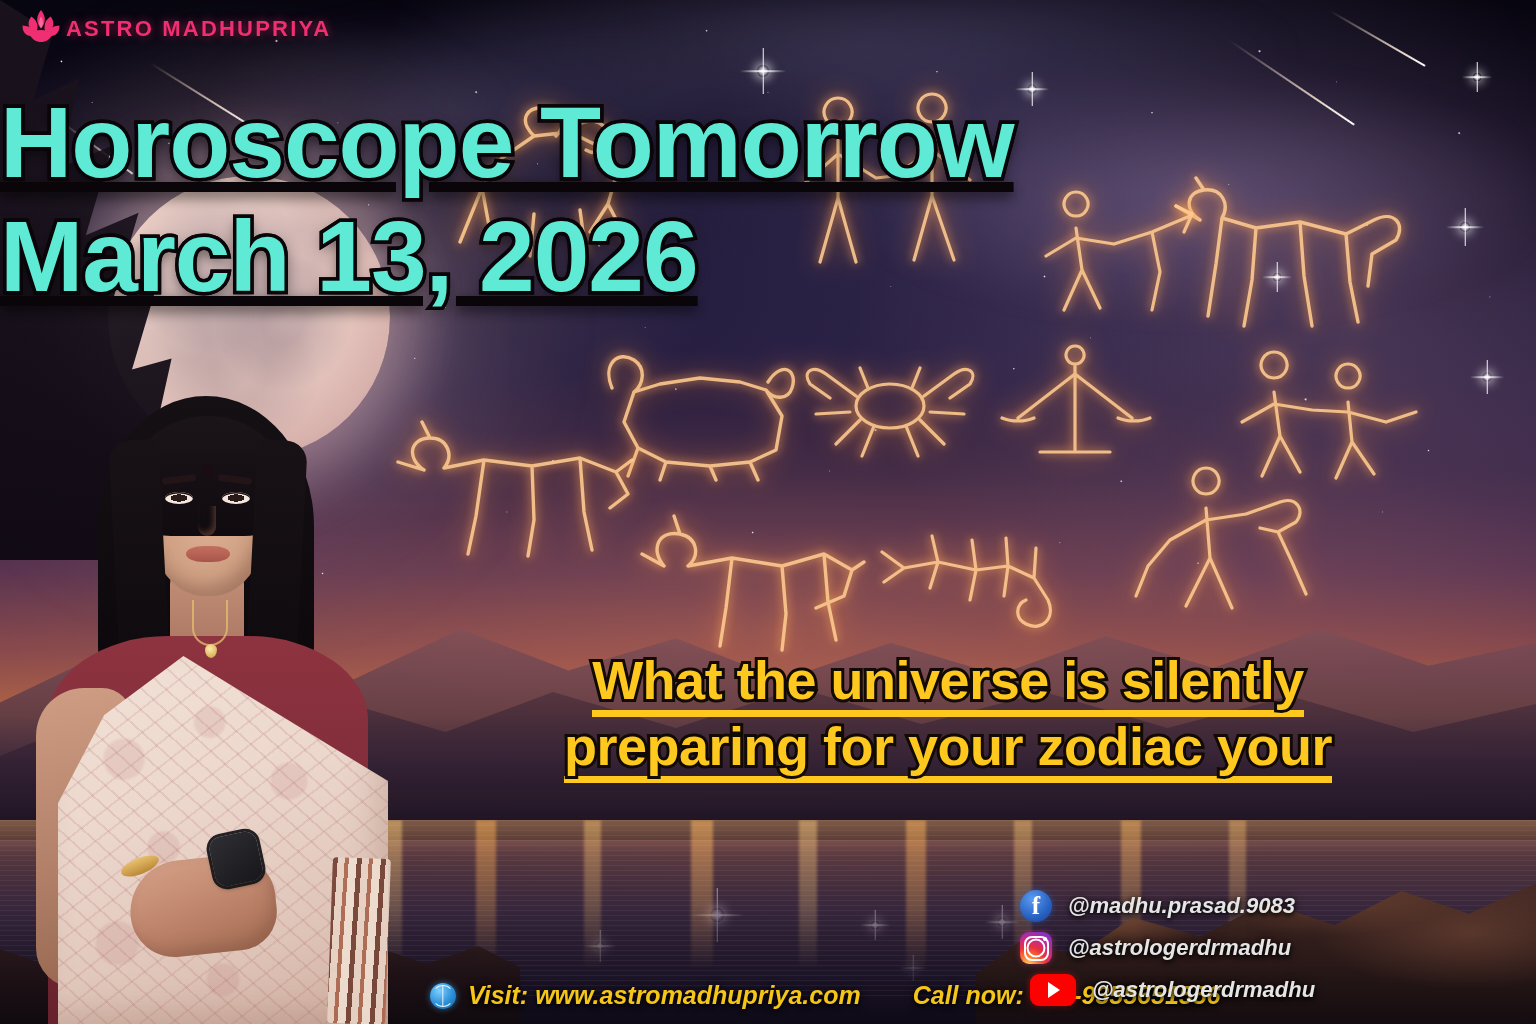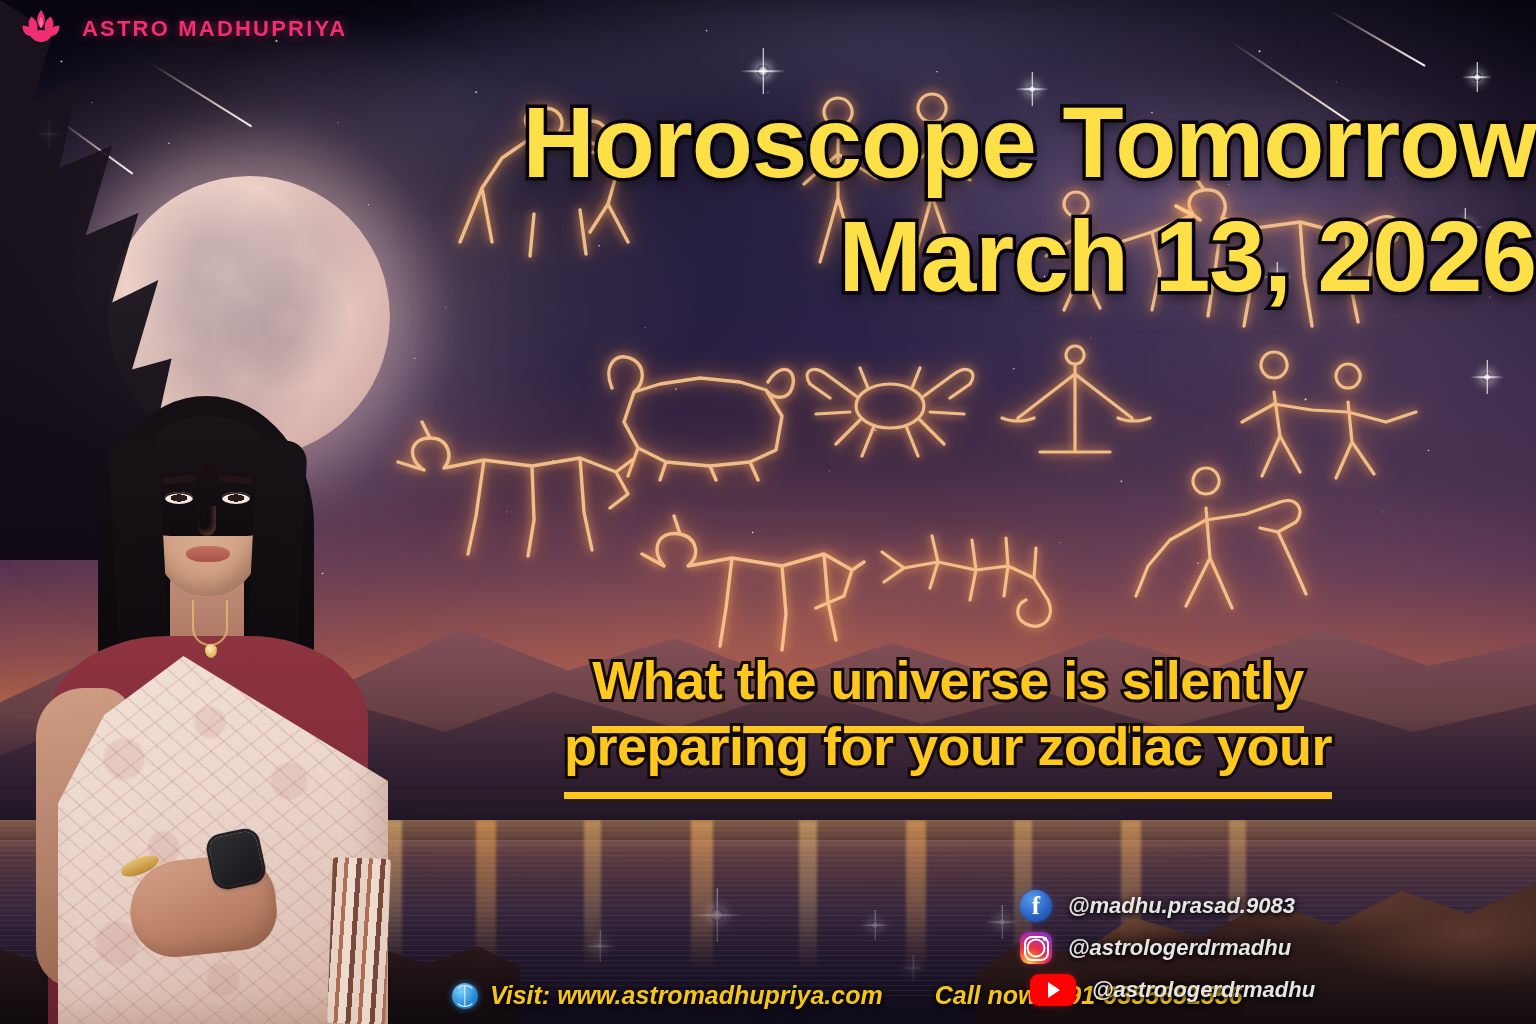"ASTRO MADHUPRIYA" .logo { gap: 20px -> 4px }
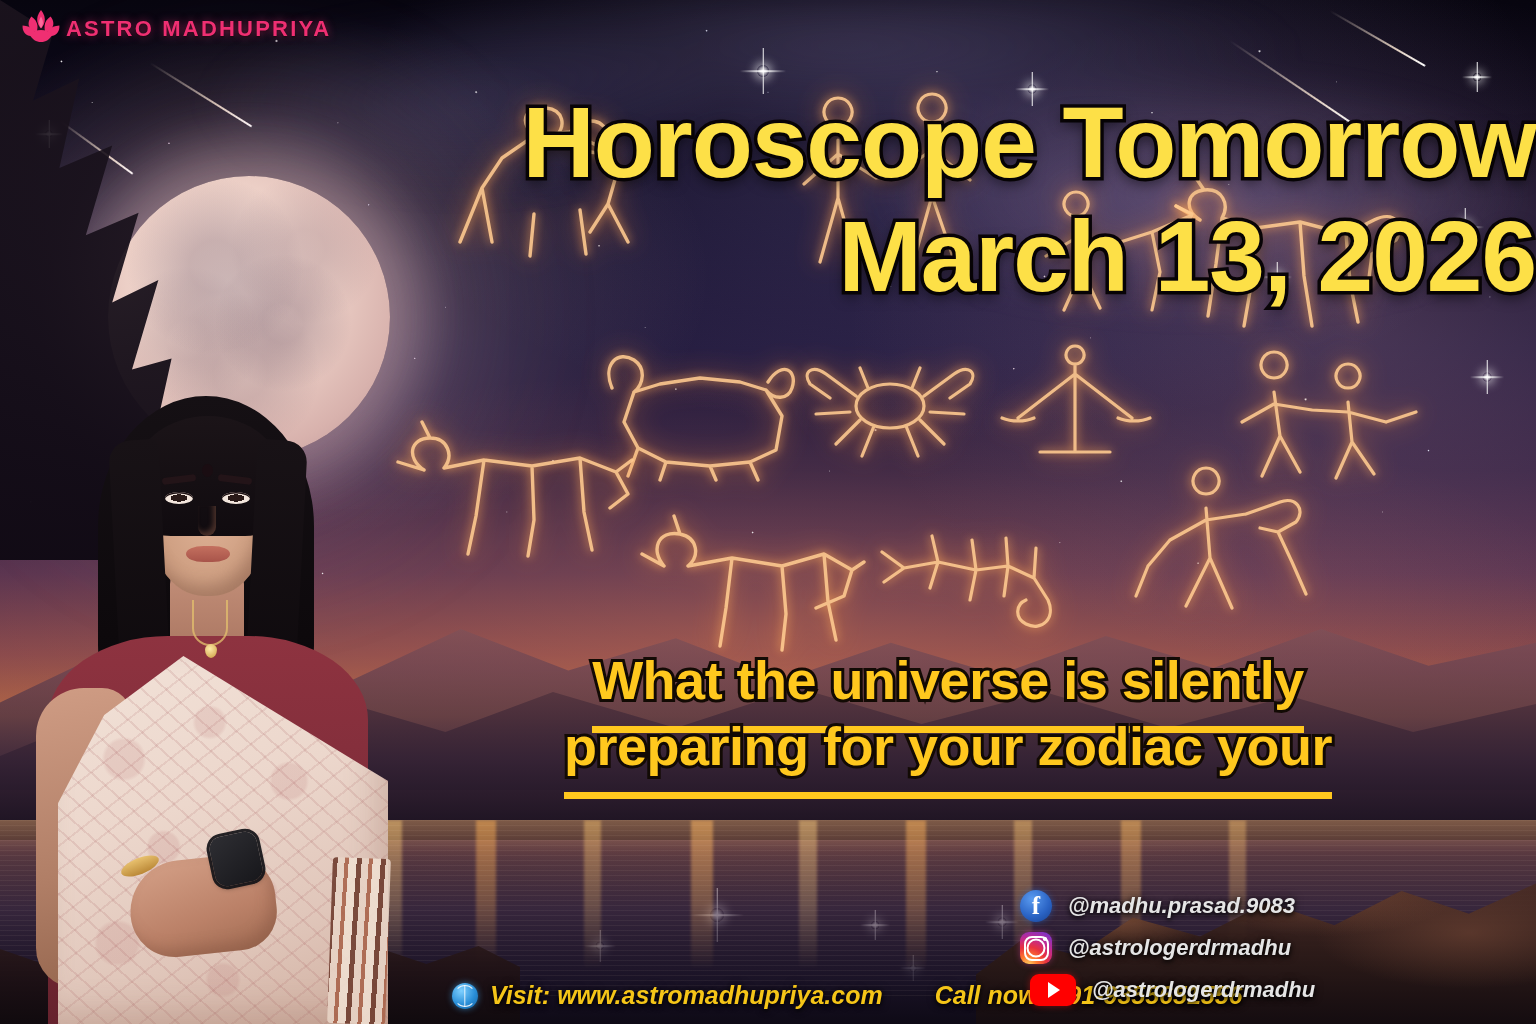"Horoscope Tomorrow" .headline { color: #fde047 -> #5eead4; text-align: right -> left; text-decoration: none -> underline }
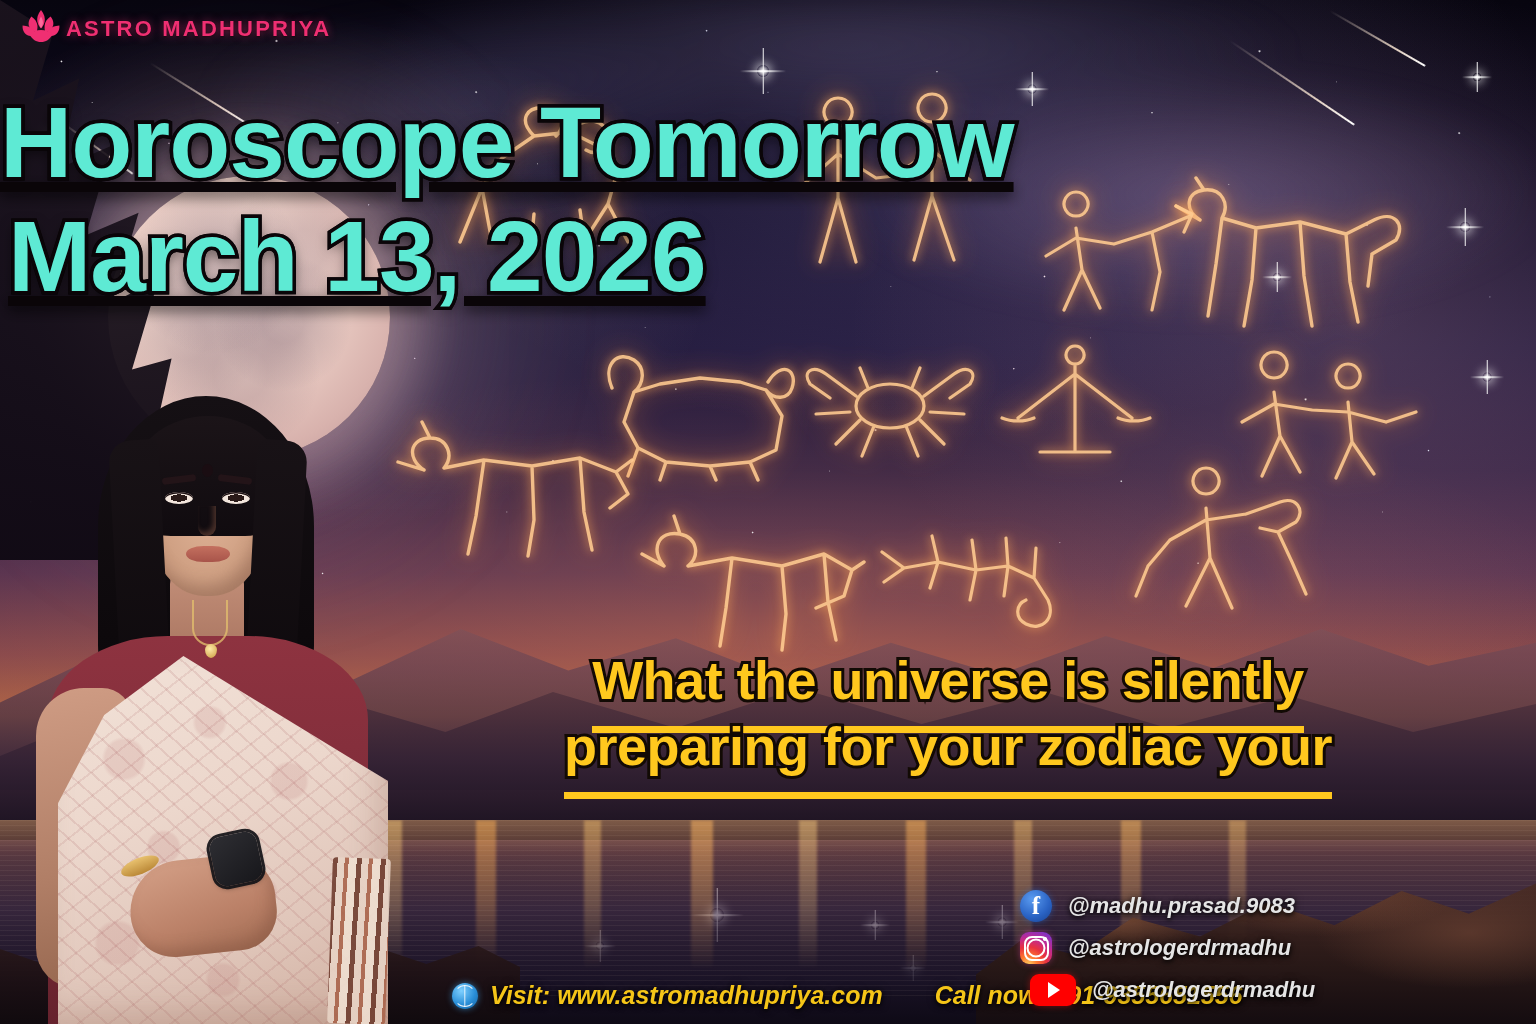"March 13, 2026" .headline .l2 { margin-left: 8px -> none }
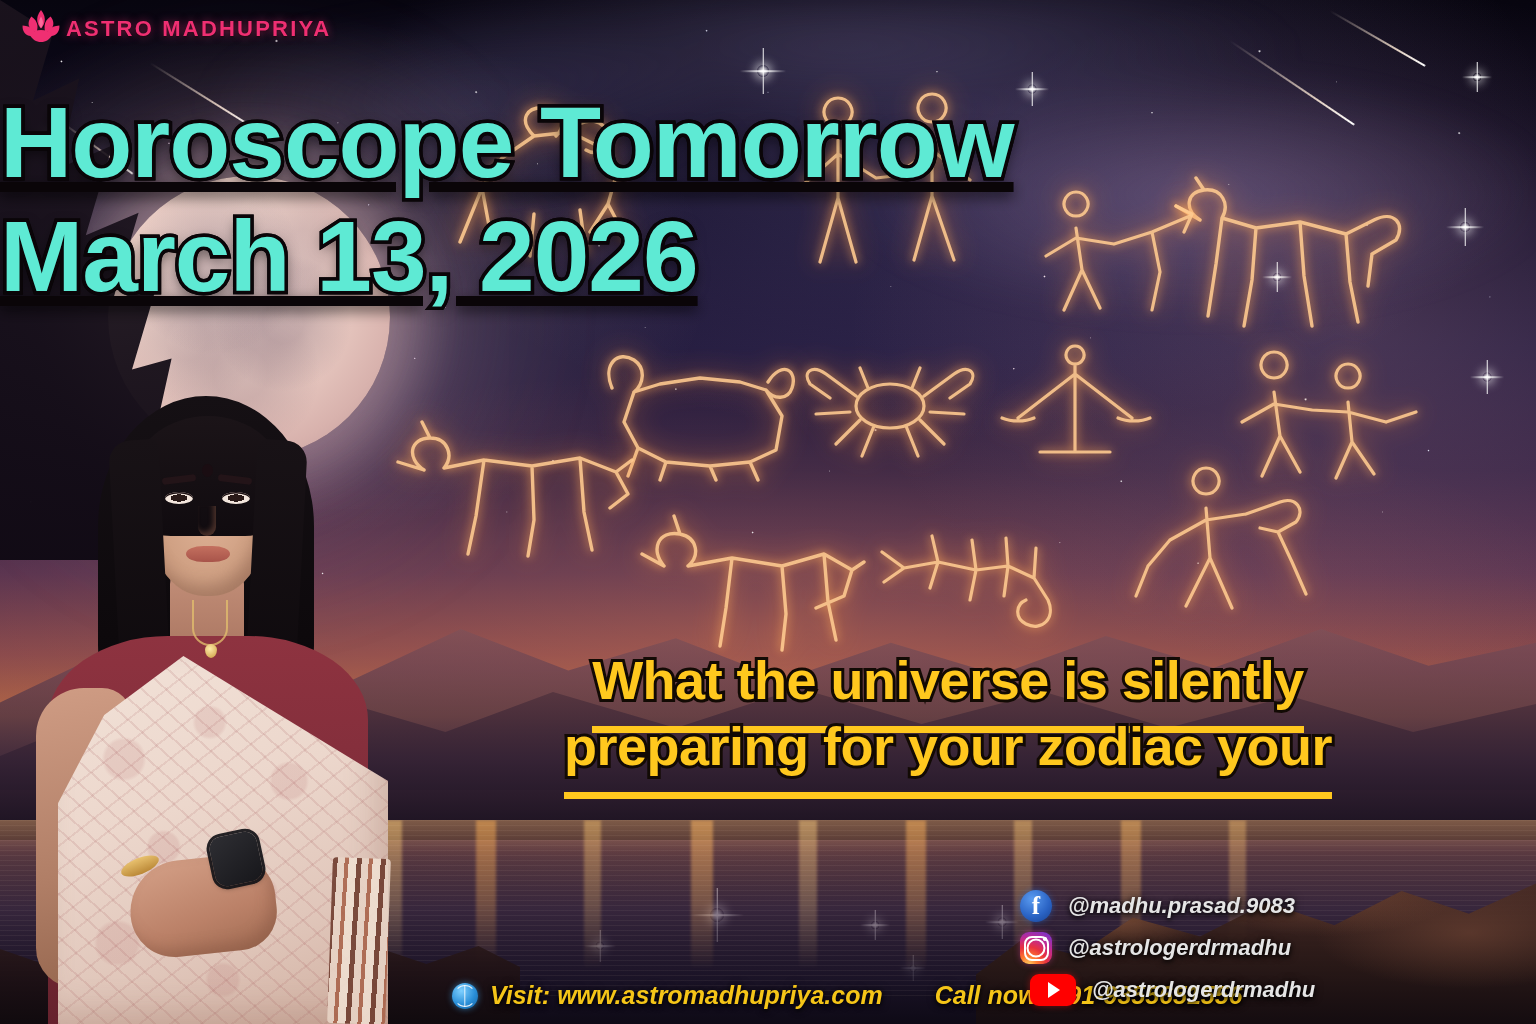"What the universe is silently" .subhead .sl span { padding-bottom: 16px -> 0 }
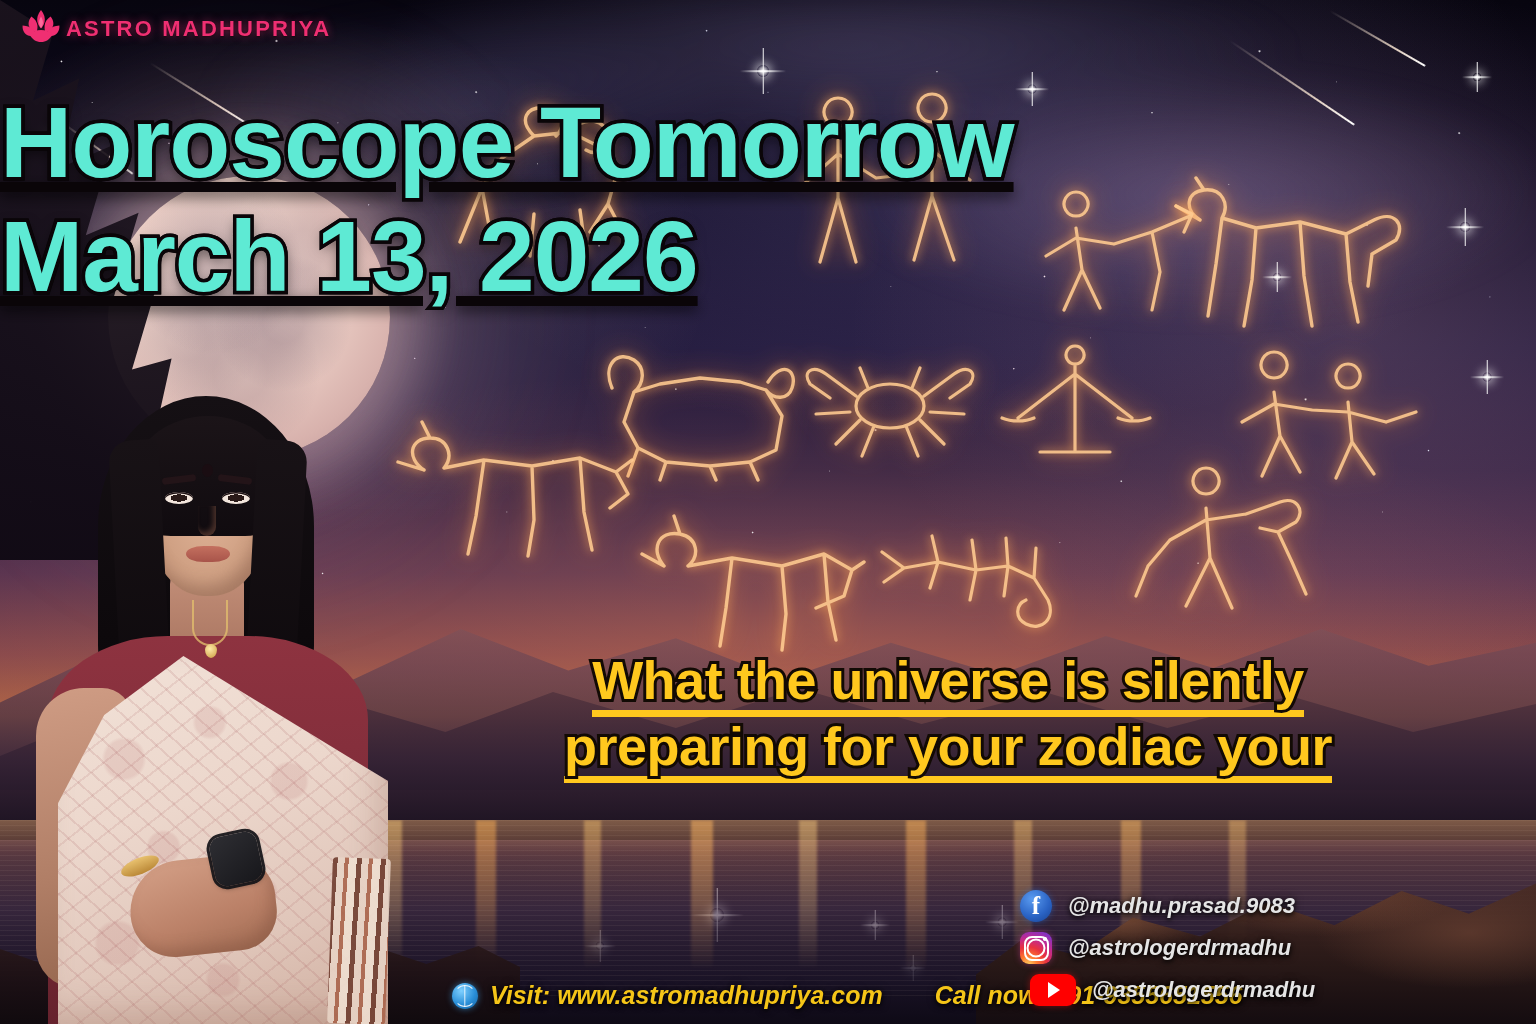"Visit: www.astromadhupriya.com" .footer-left { margin-left: 22px -> none }
